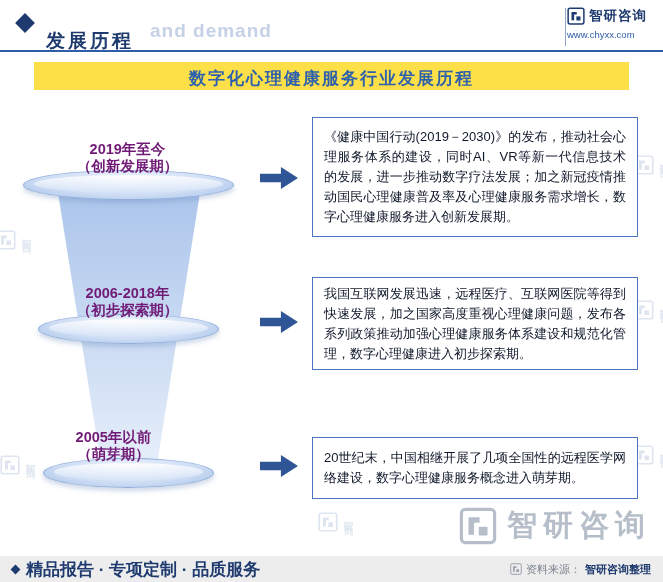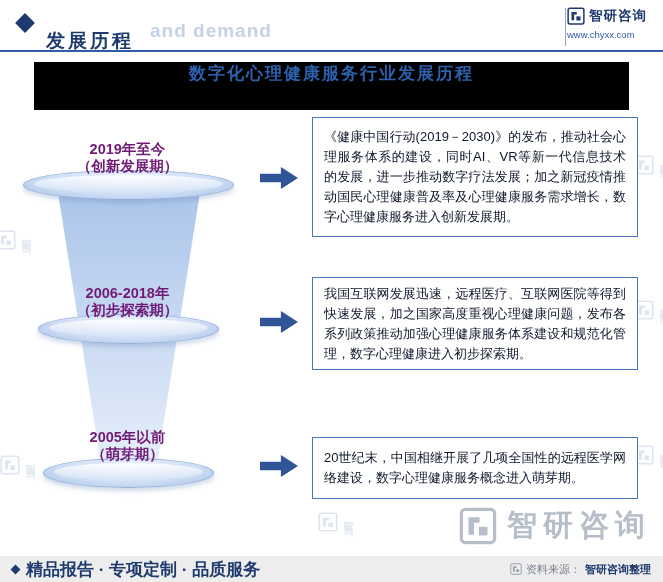"数字化心理健康服务行业发展历程" .banner { align-items: flex-start -> flex-end; background: #000000 -> #fde047; height: 48px -> 28px }
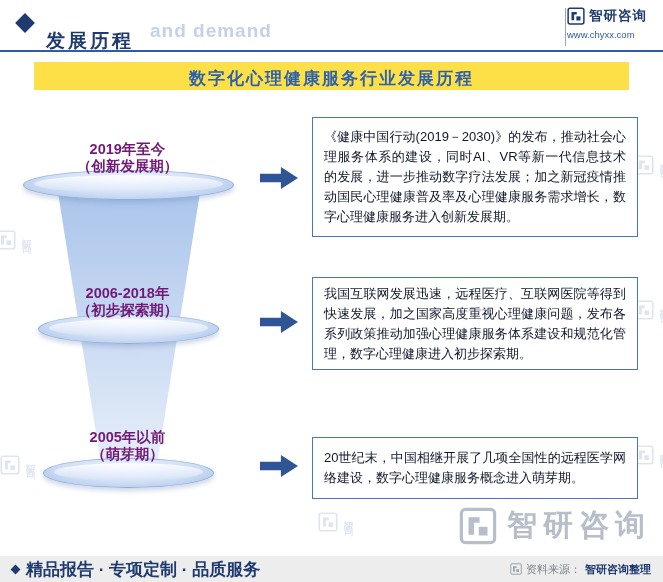"2005年以前" .s3-label { left: 43px -> 29px }
